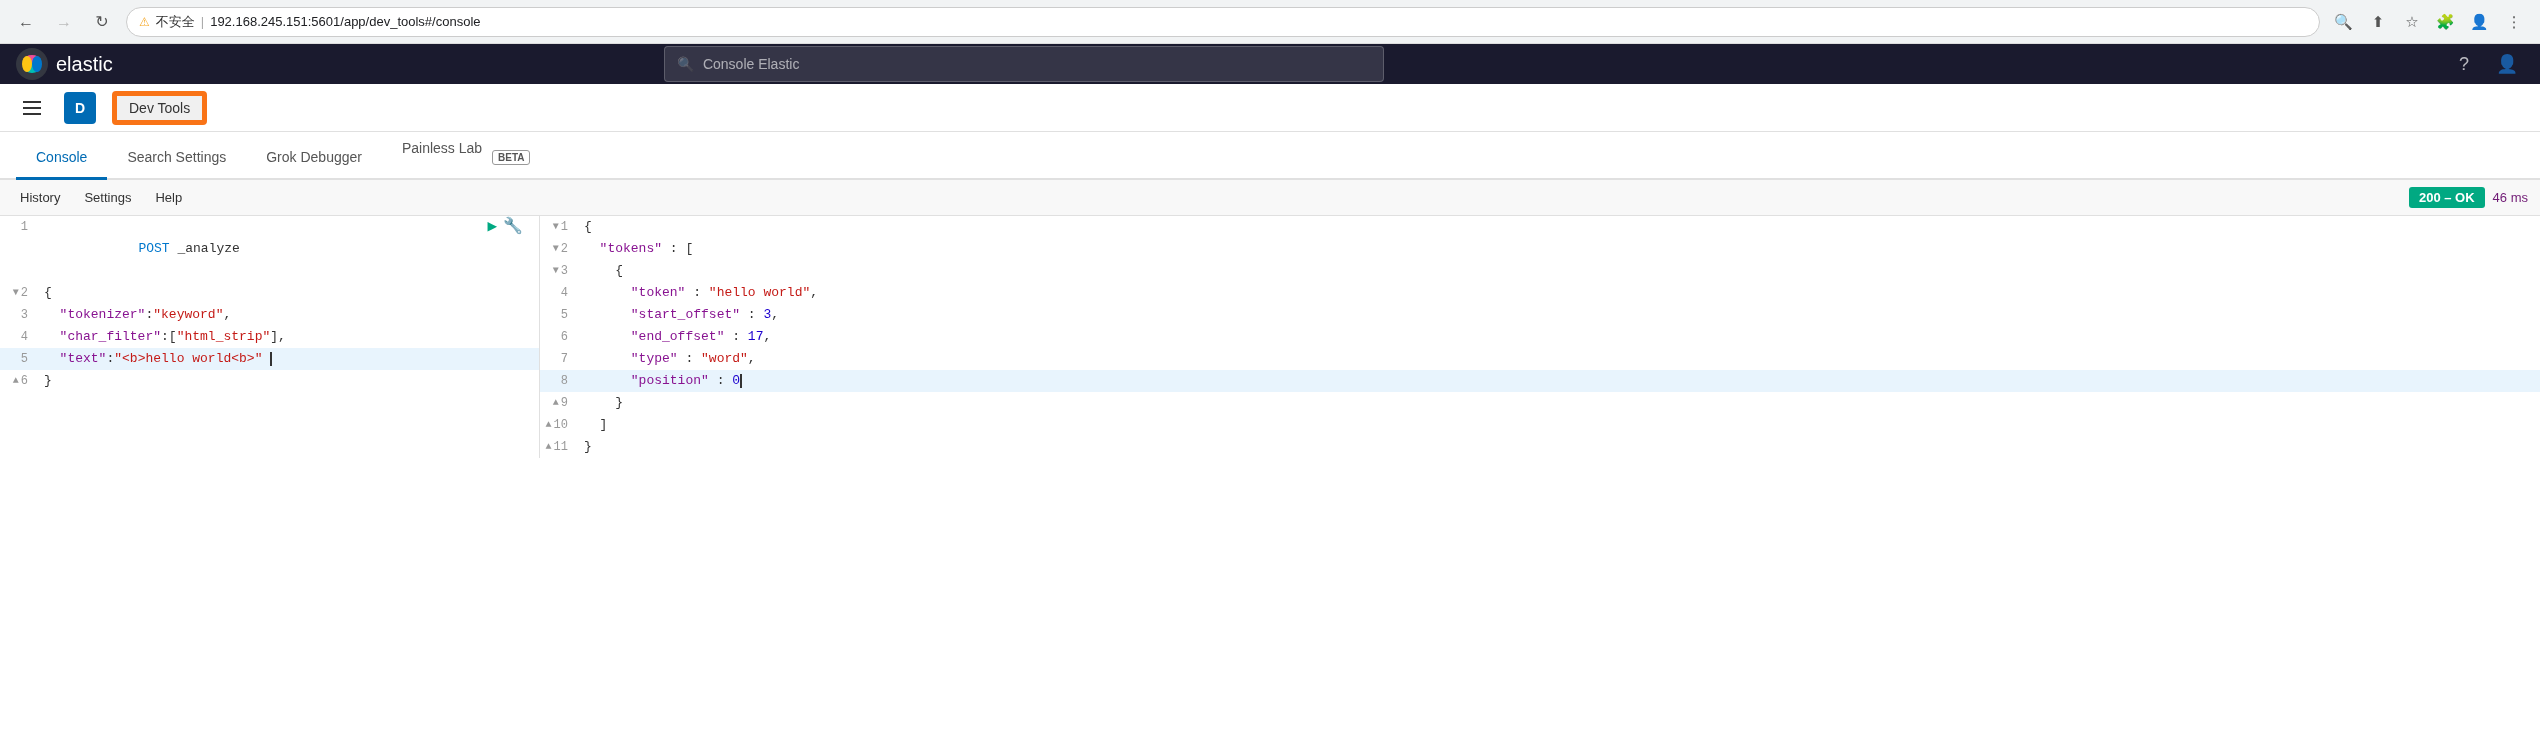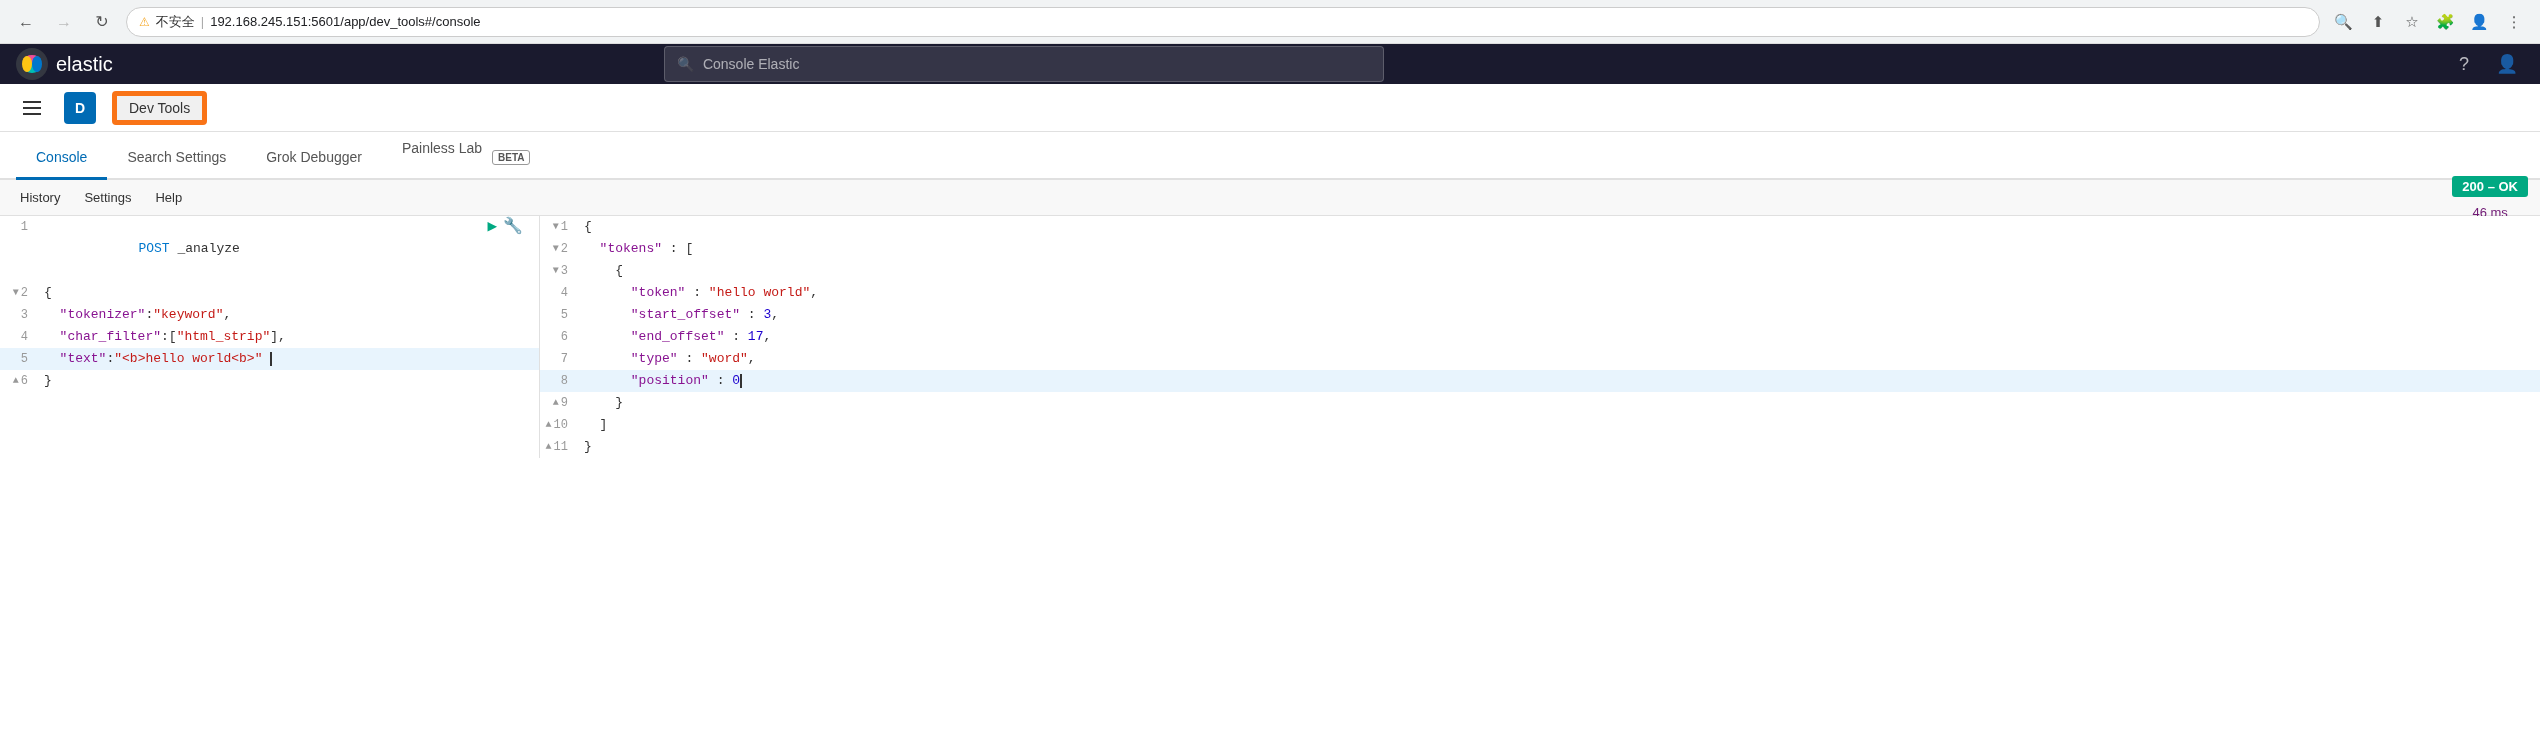"200 – OK" .toolbar-right { flex-direction: column -> none }
